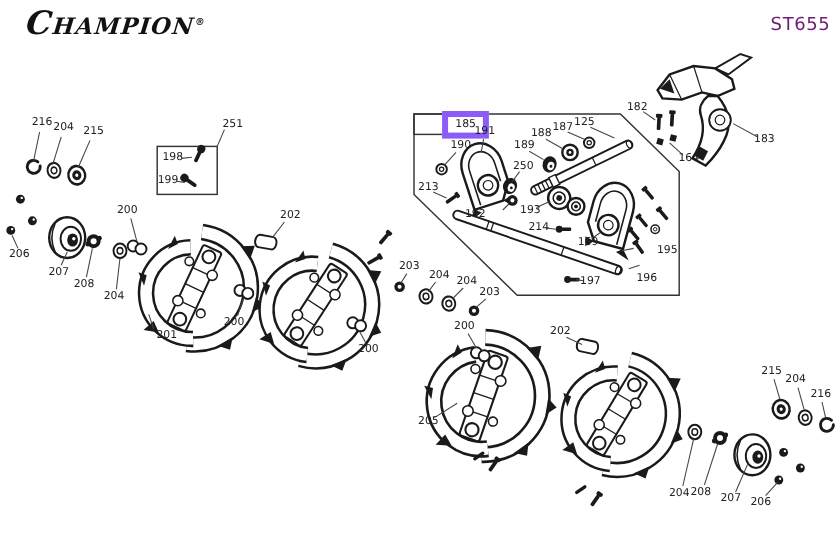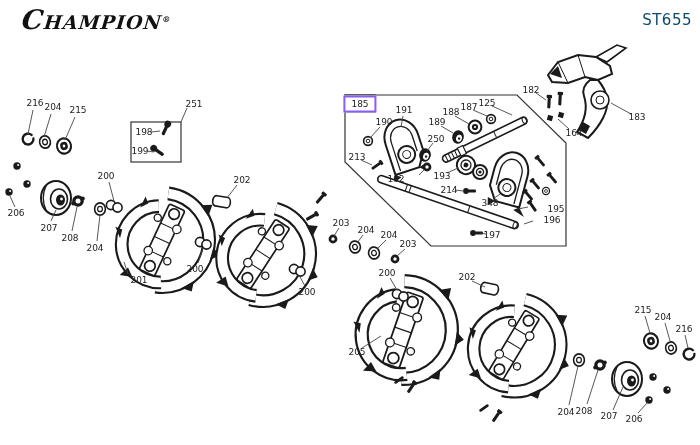"ST655" .hdr-model { color: #0c4a6e -> #701a75 }
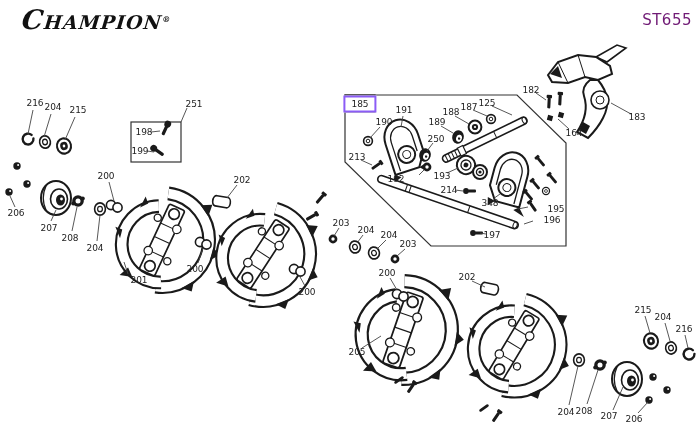"185" .plabel.boxed { border: 2px solid #8b5cf6 -> 5px solid #8b5cf6; margin-left: none -> 28px }
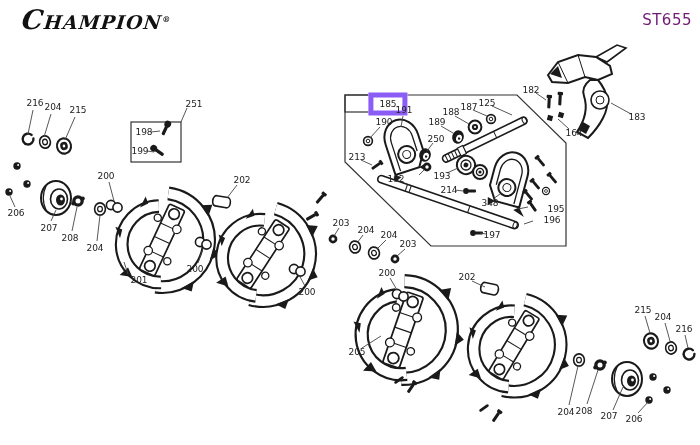"348" div.plabel { text: 348 -> 169 }
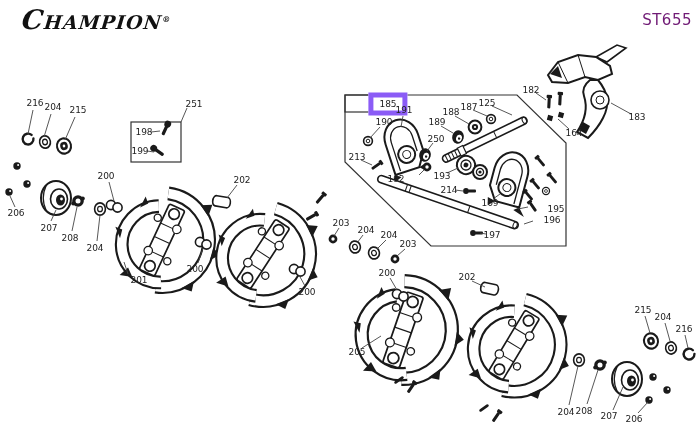"196" div.plabel { margin-left: 13px -> none; top: 220px -> 233px }
